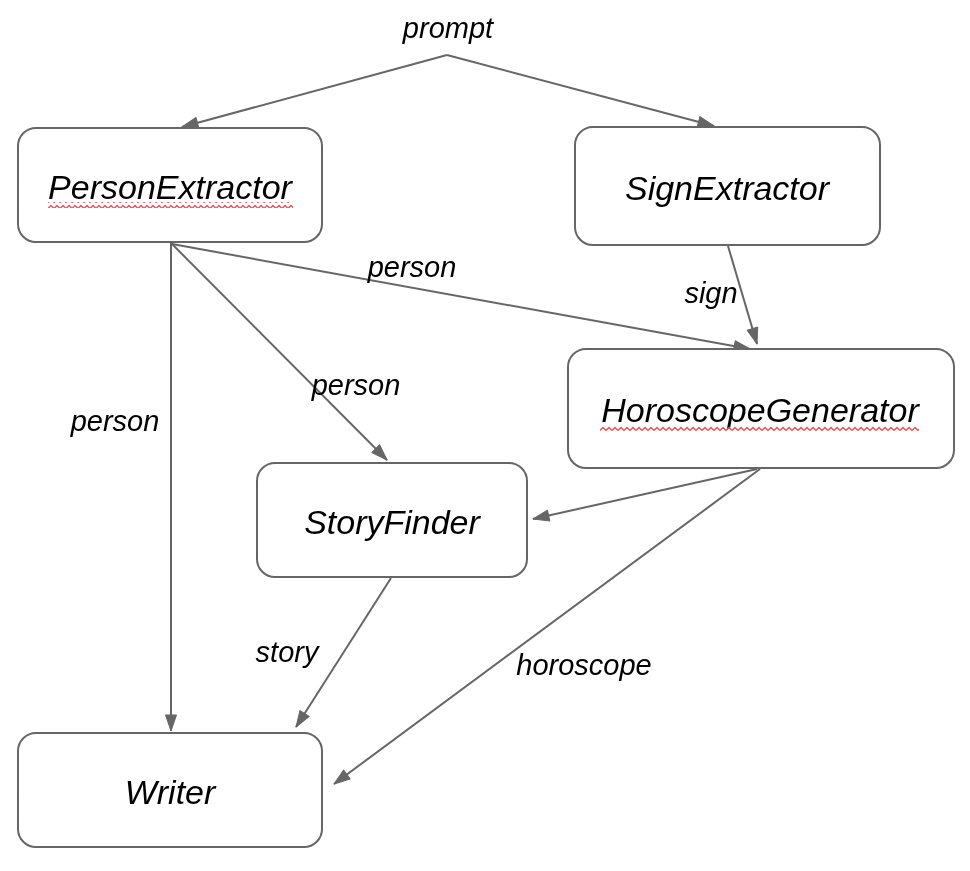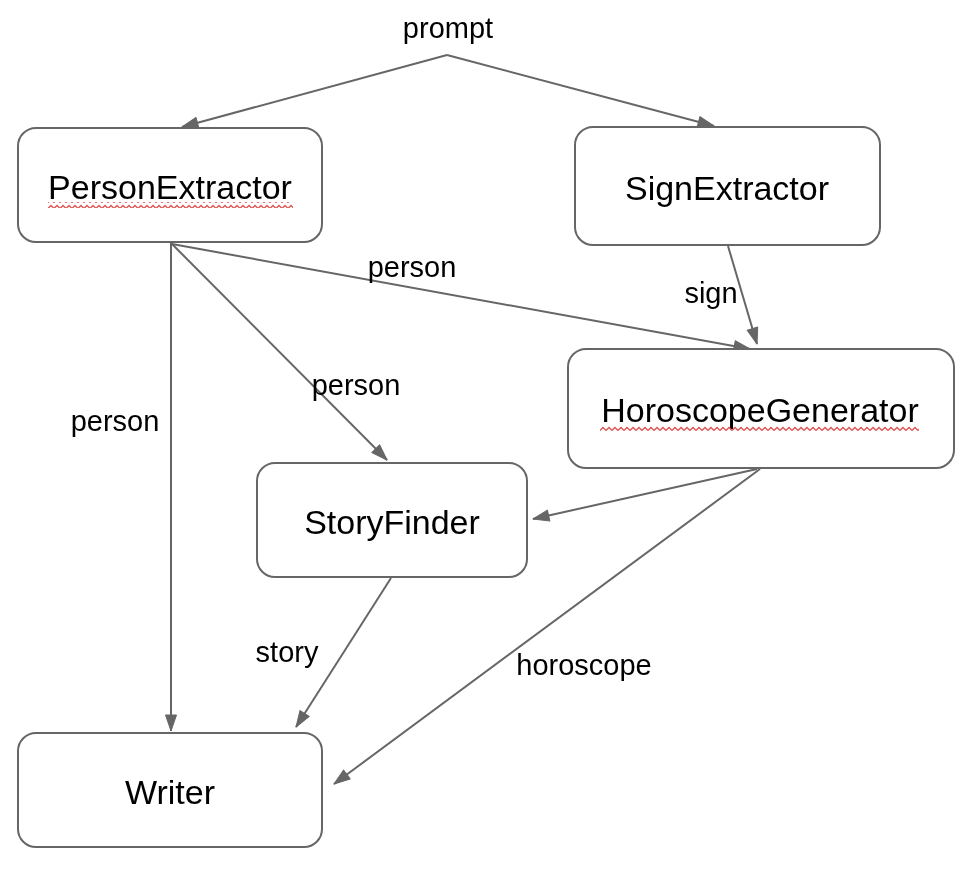"prompt" .canvas-wrap { font-style: none -> italic }
